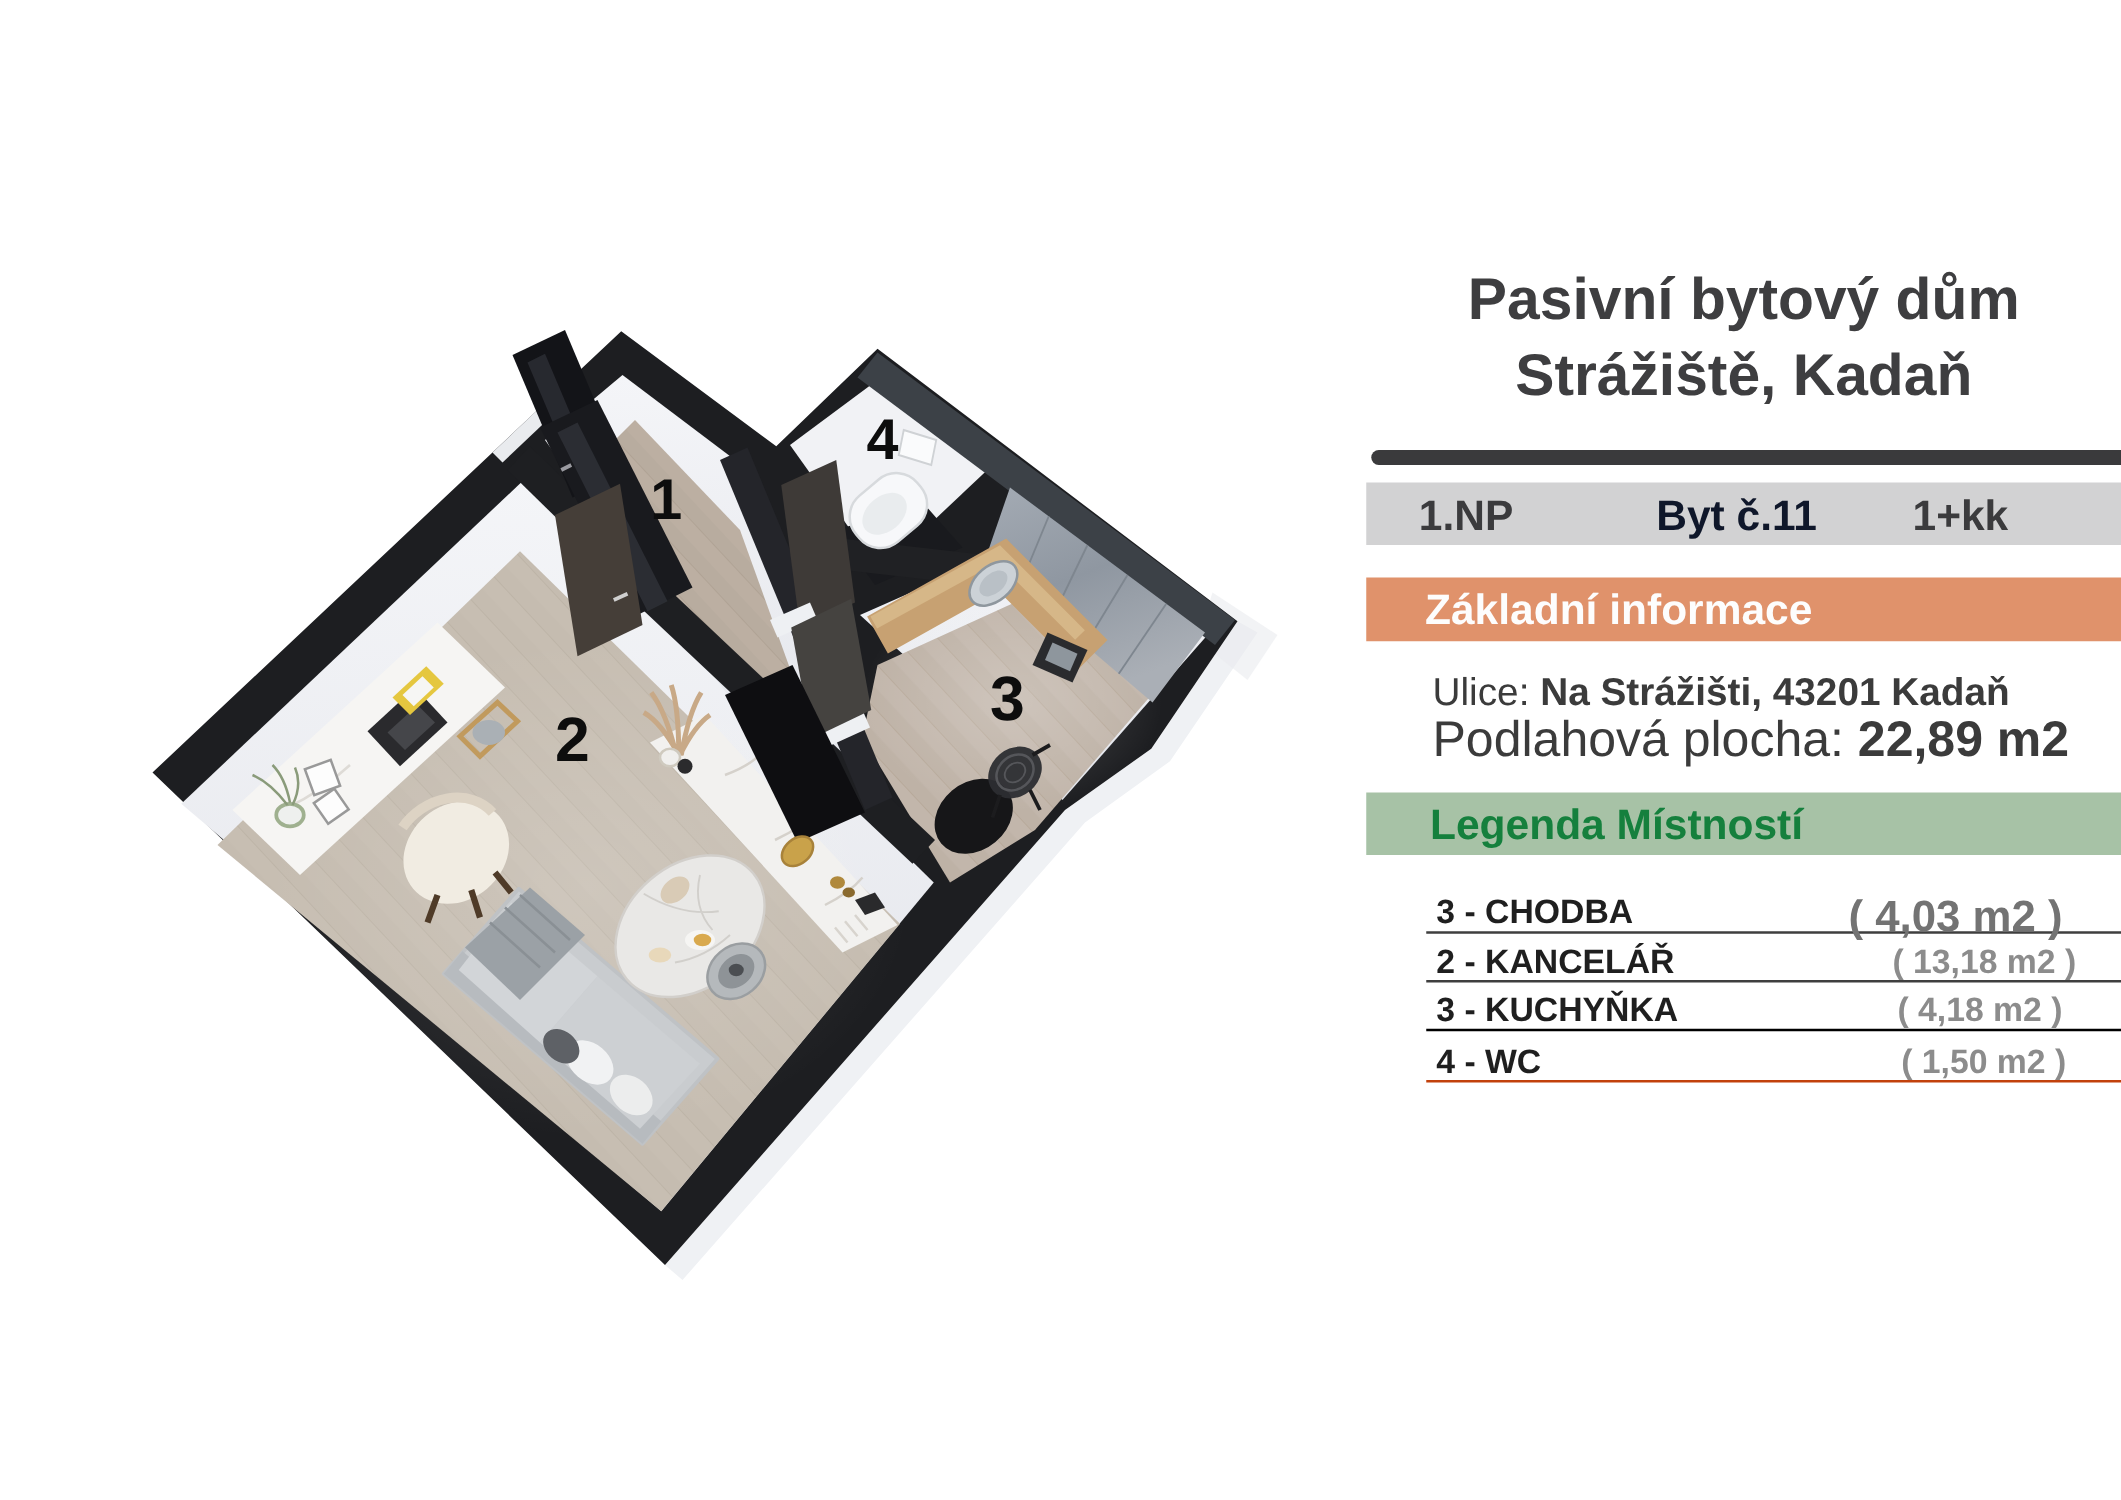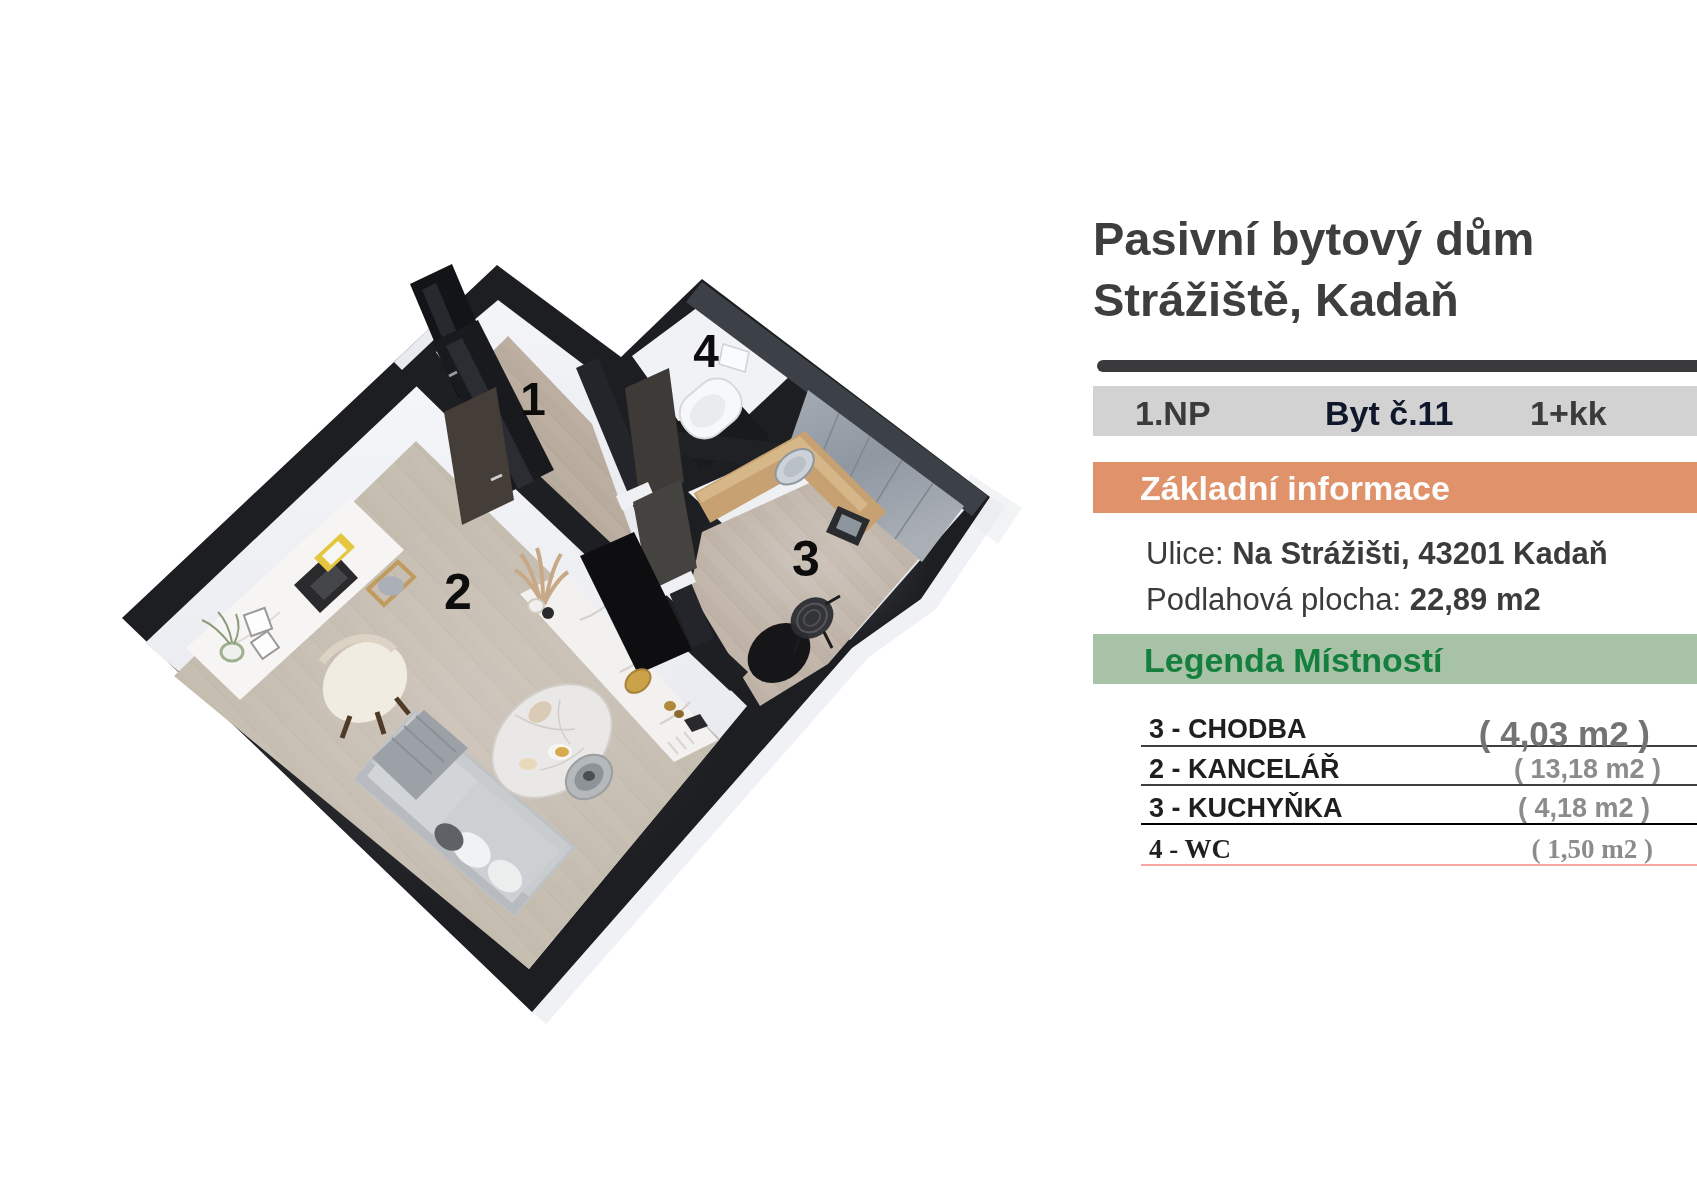"Pasivní bytový dům" div.abs { text-align: left -> center }
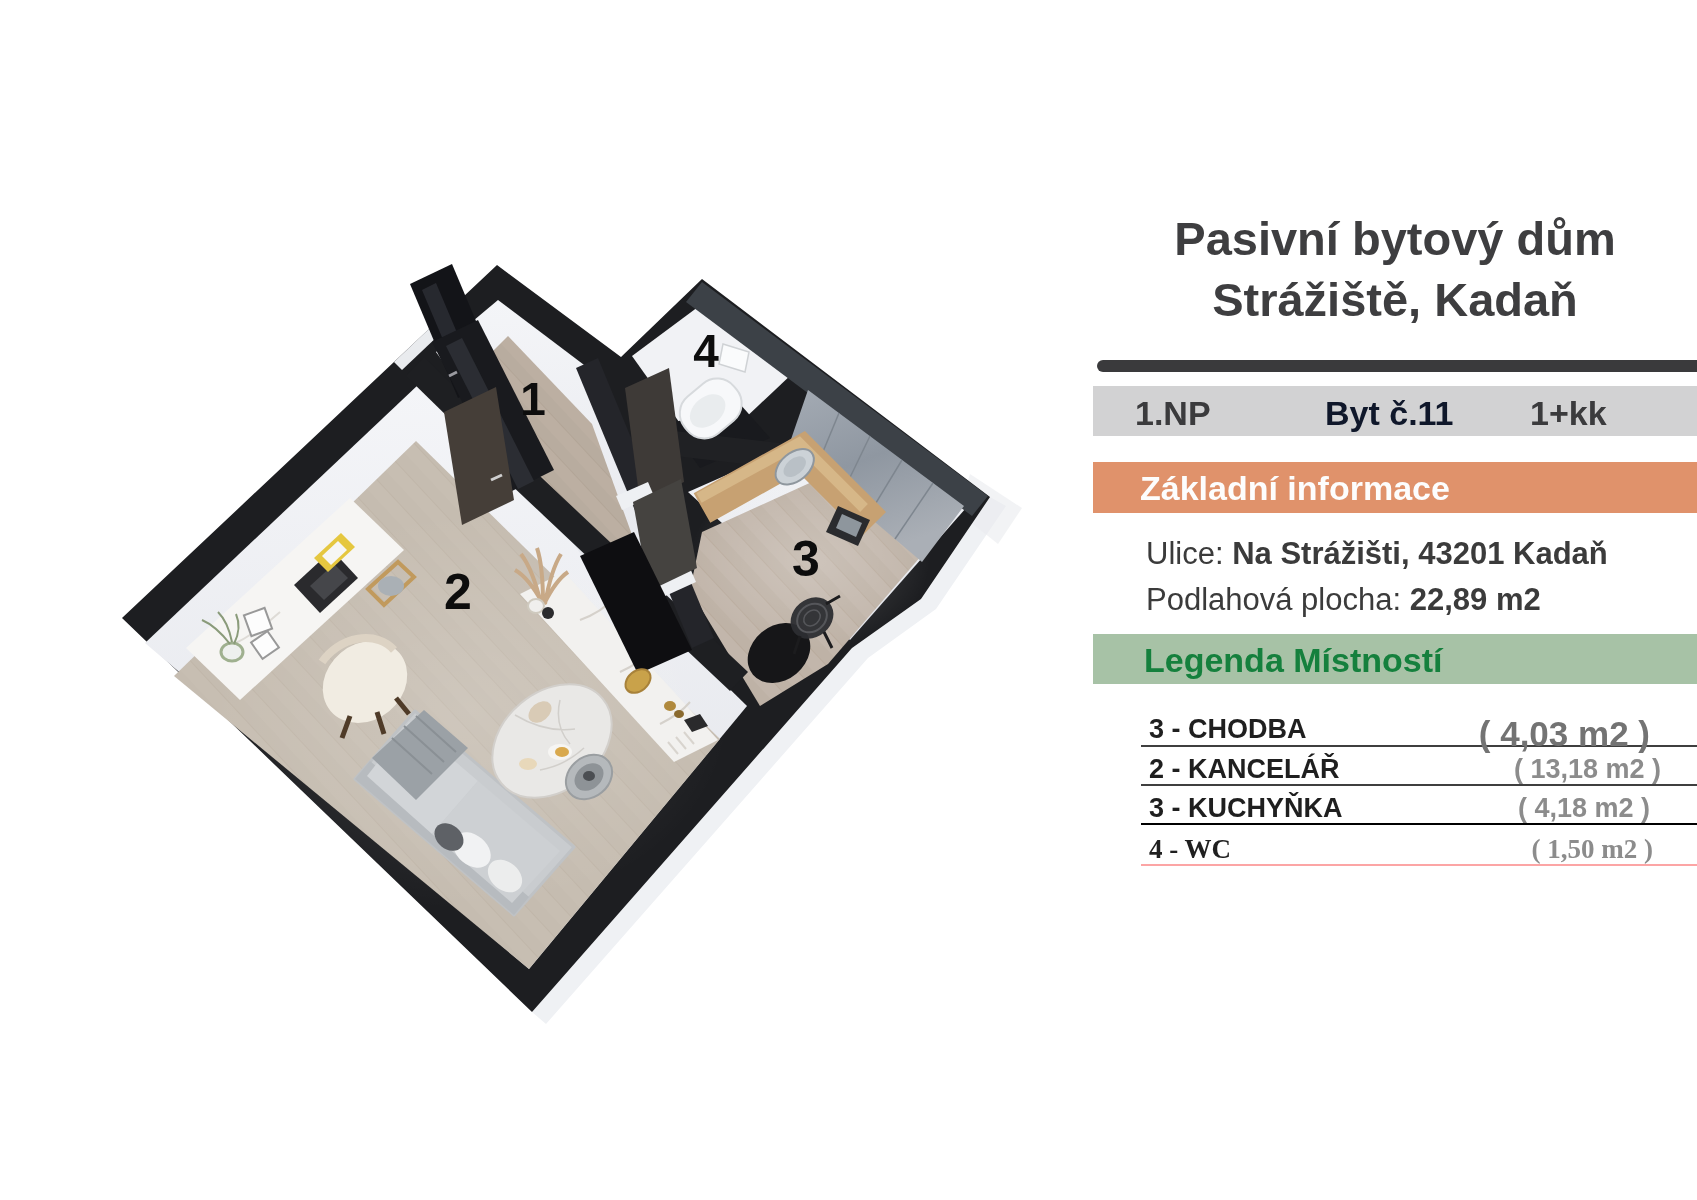"Podlahová plocha: 22,89 m2" div.abs { font-size: 31px -> 40px; top: 582px -> 570px }
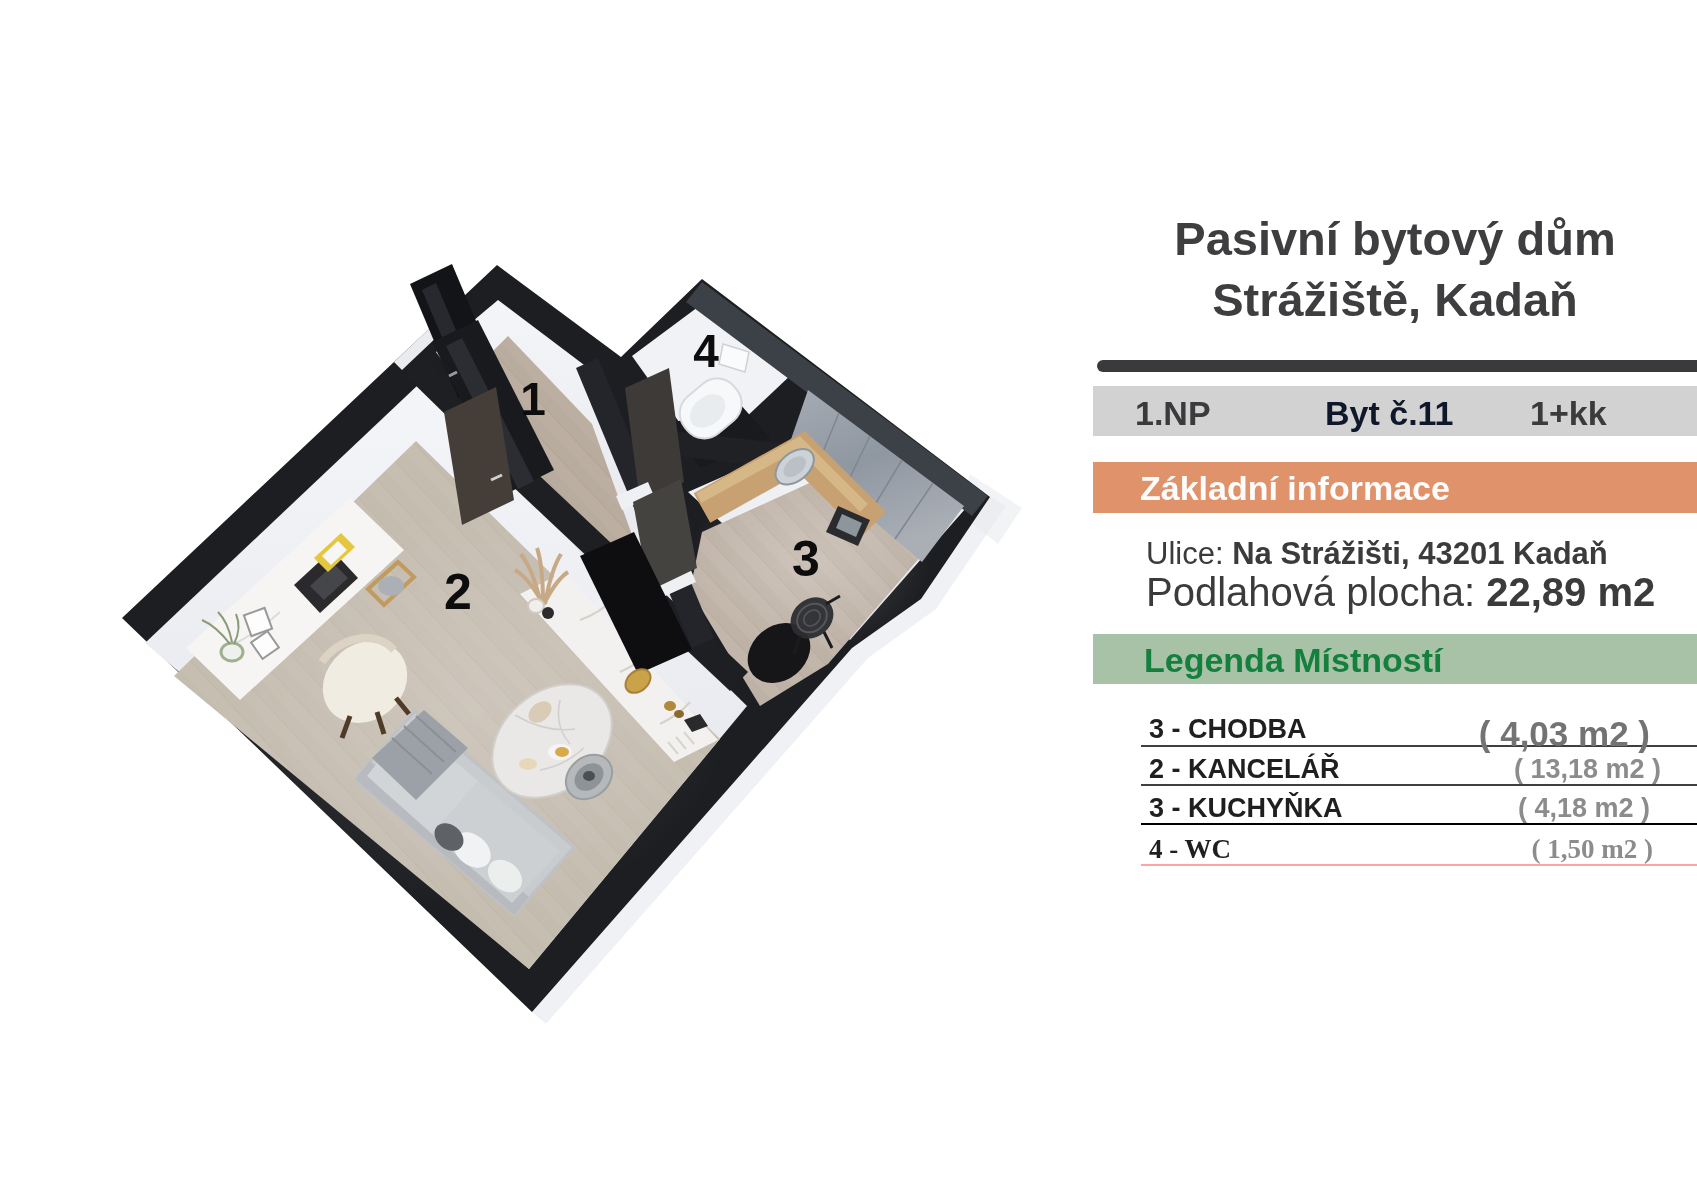"4 - WC" div.abs { border-bottom: 2px solid #fca5a5 -> 2px solid #c2410c; font-family: Liberation Serif, serif -> none }
